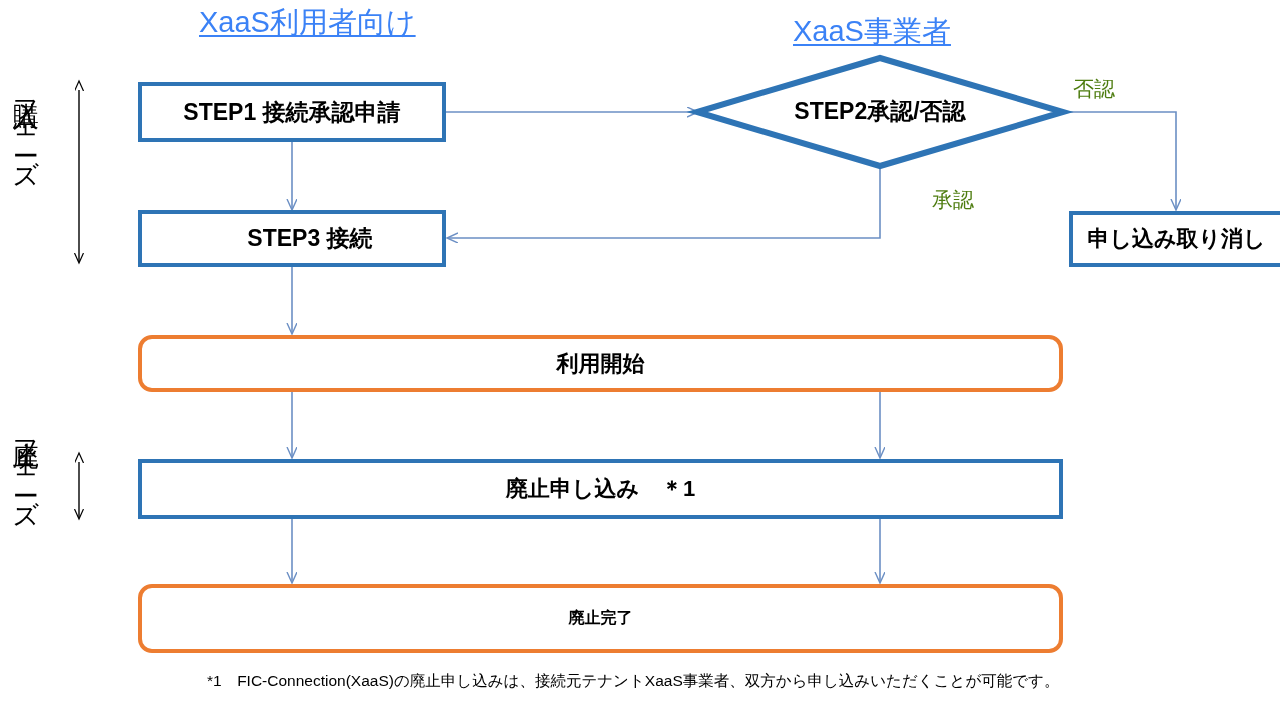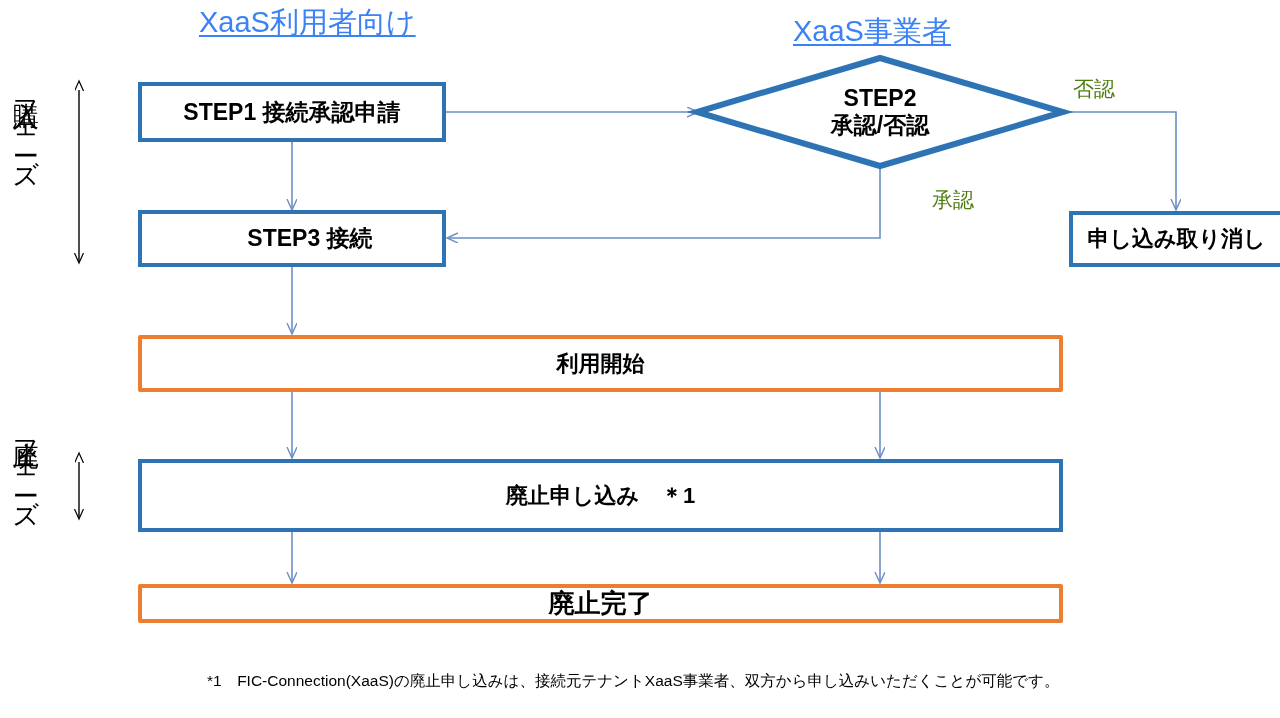"STEP2" #node-step2 .diamond-label { flex-direction: column -> row }
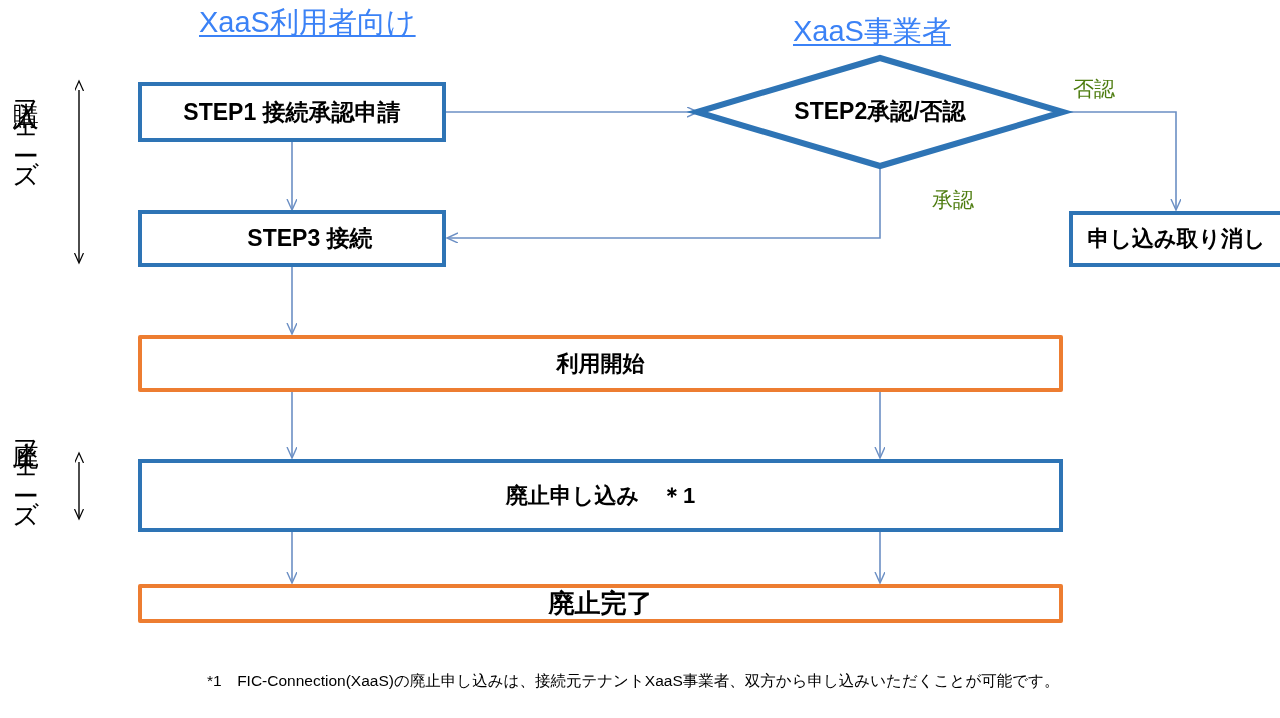"利用開始" .node.orange { border-radius: 2px -> 14px }
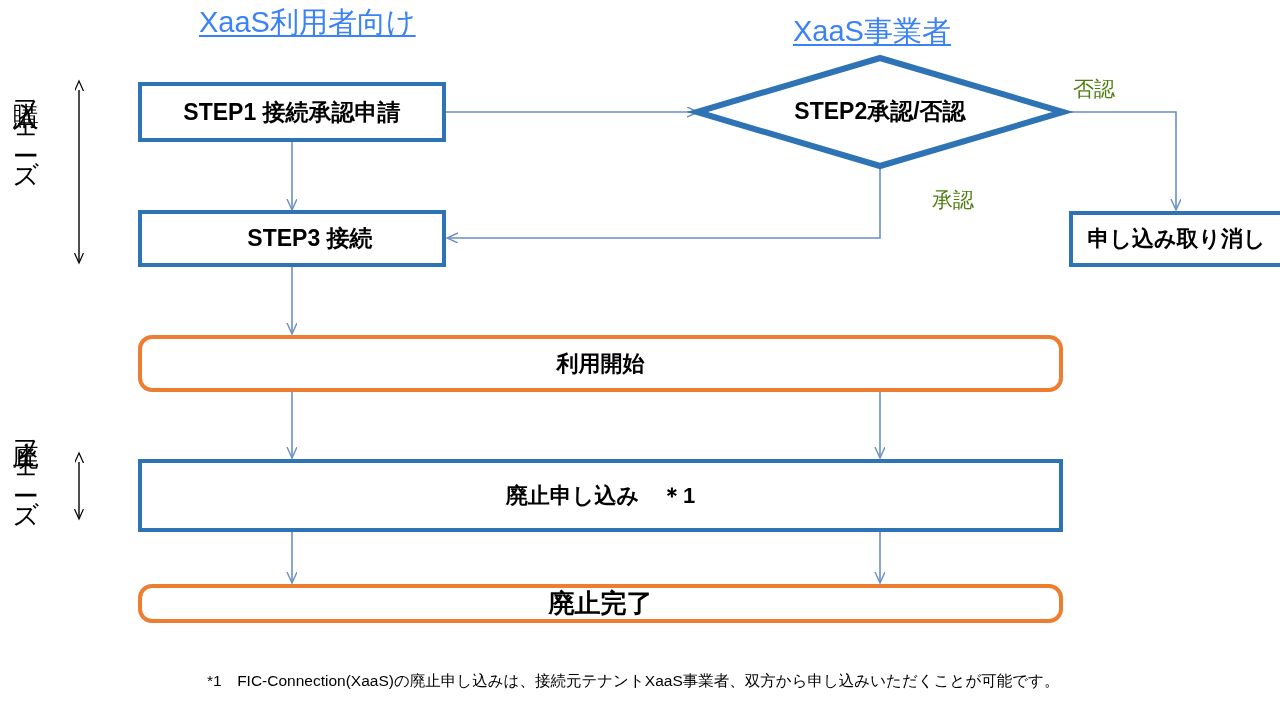"廃止申し込み ＊1" #node-abolish-req { height: 73px -> 60px }
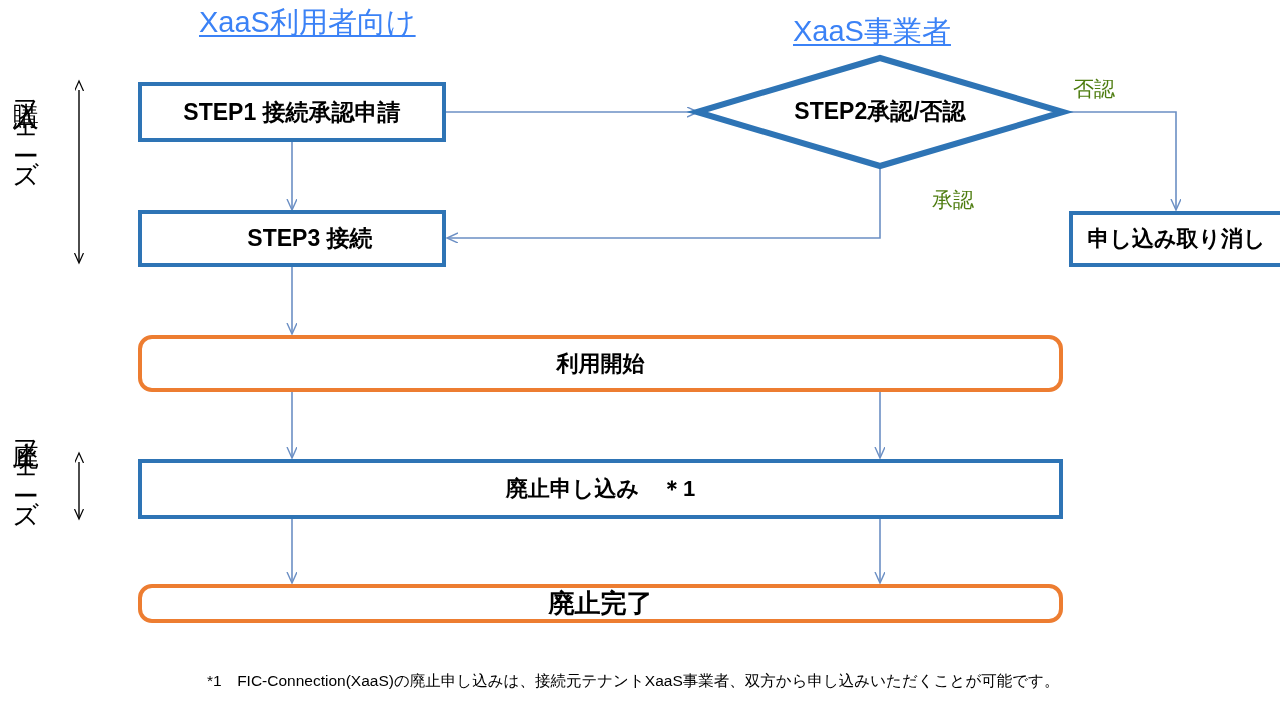"廃止完了" #node-abolish-done { font-size: 26px -> 16px; height: 39px -> 69px }
